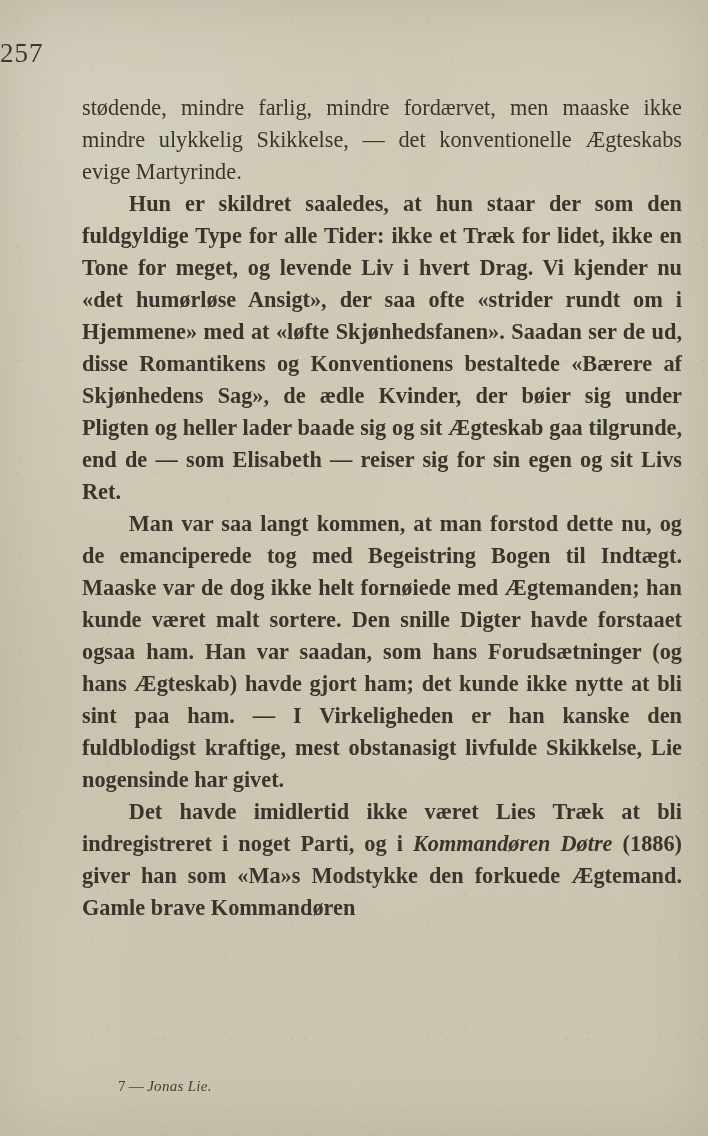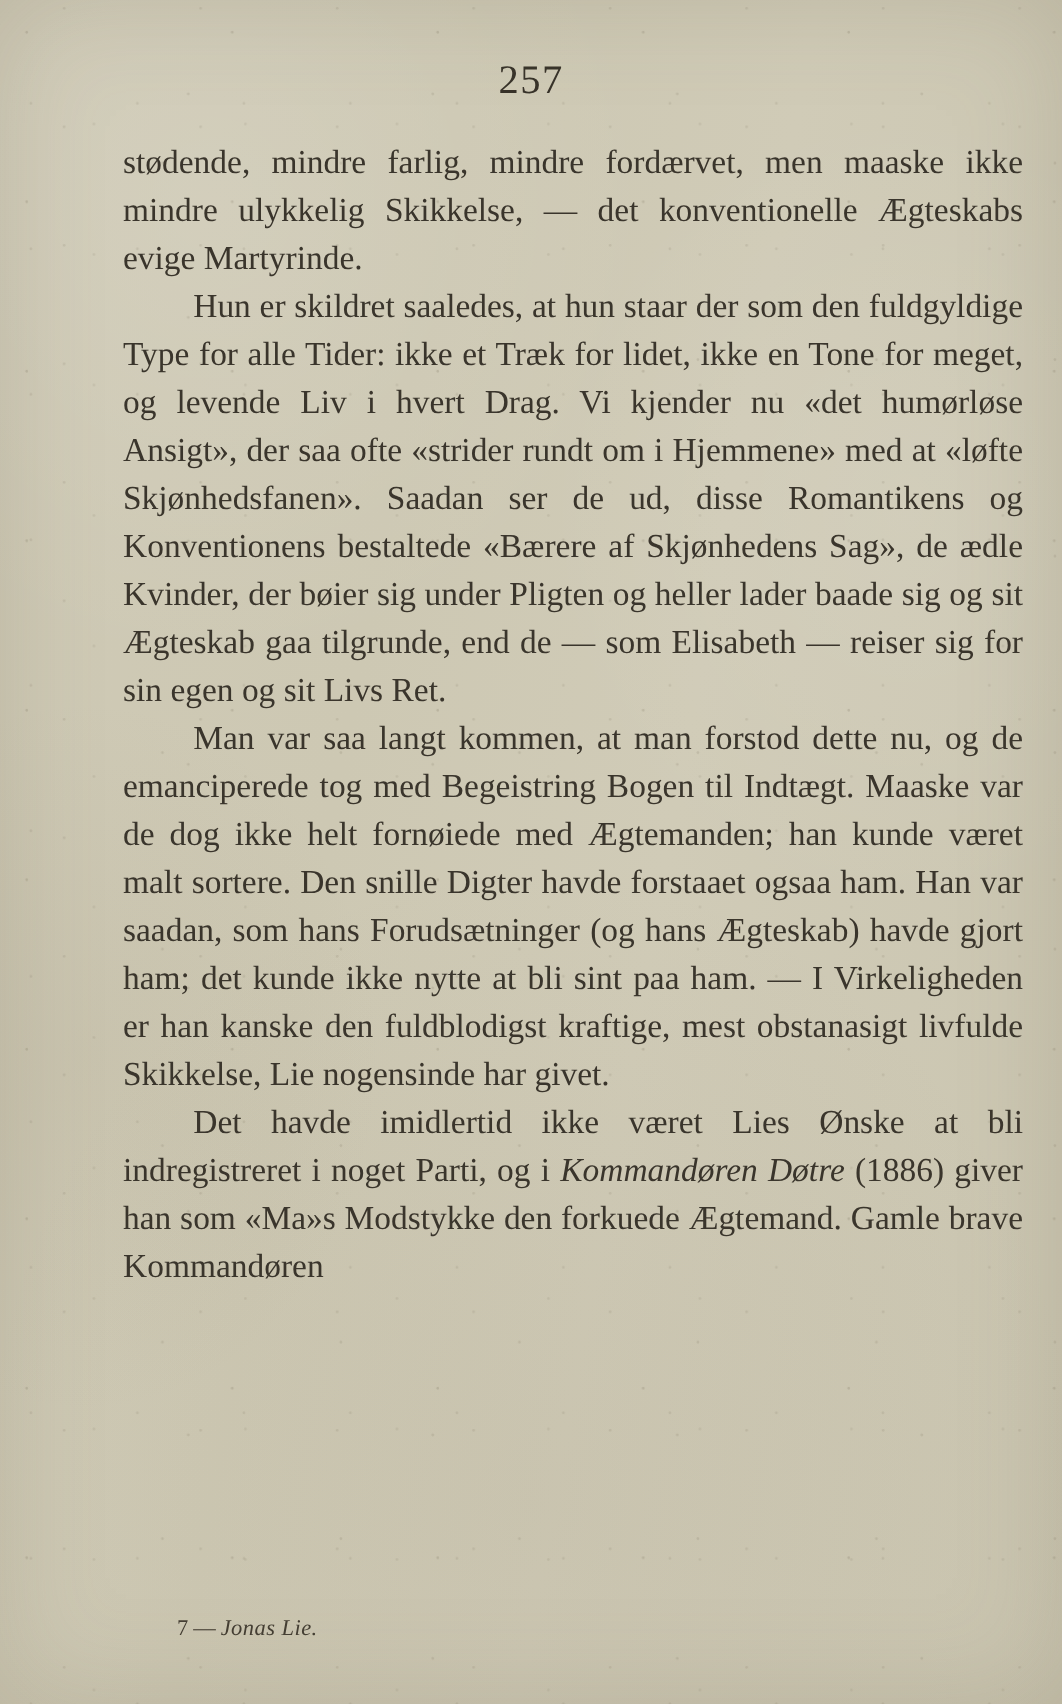"257" .page-number { text-align: center -> none }
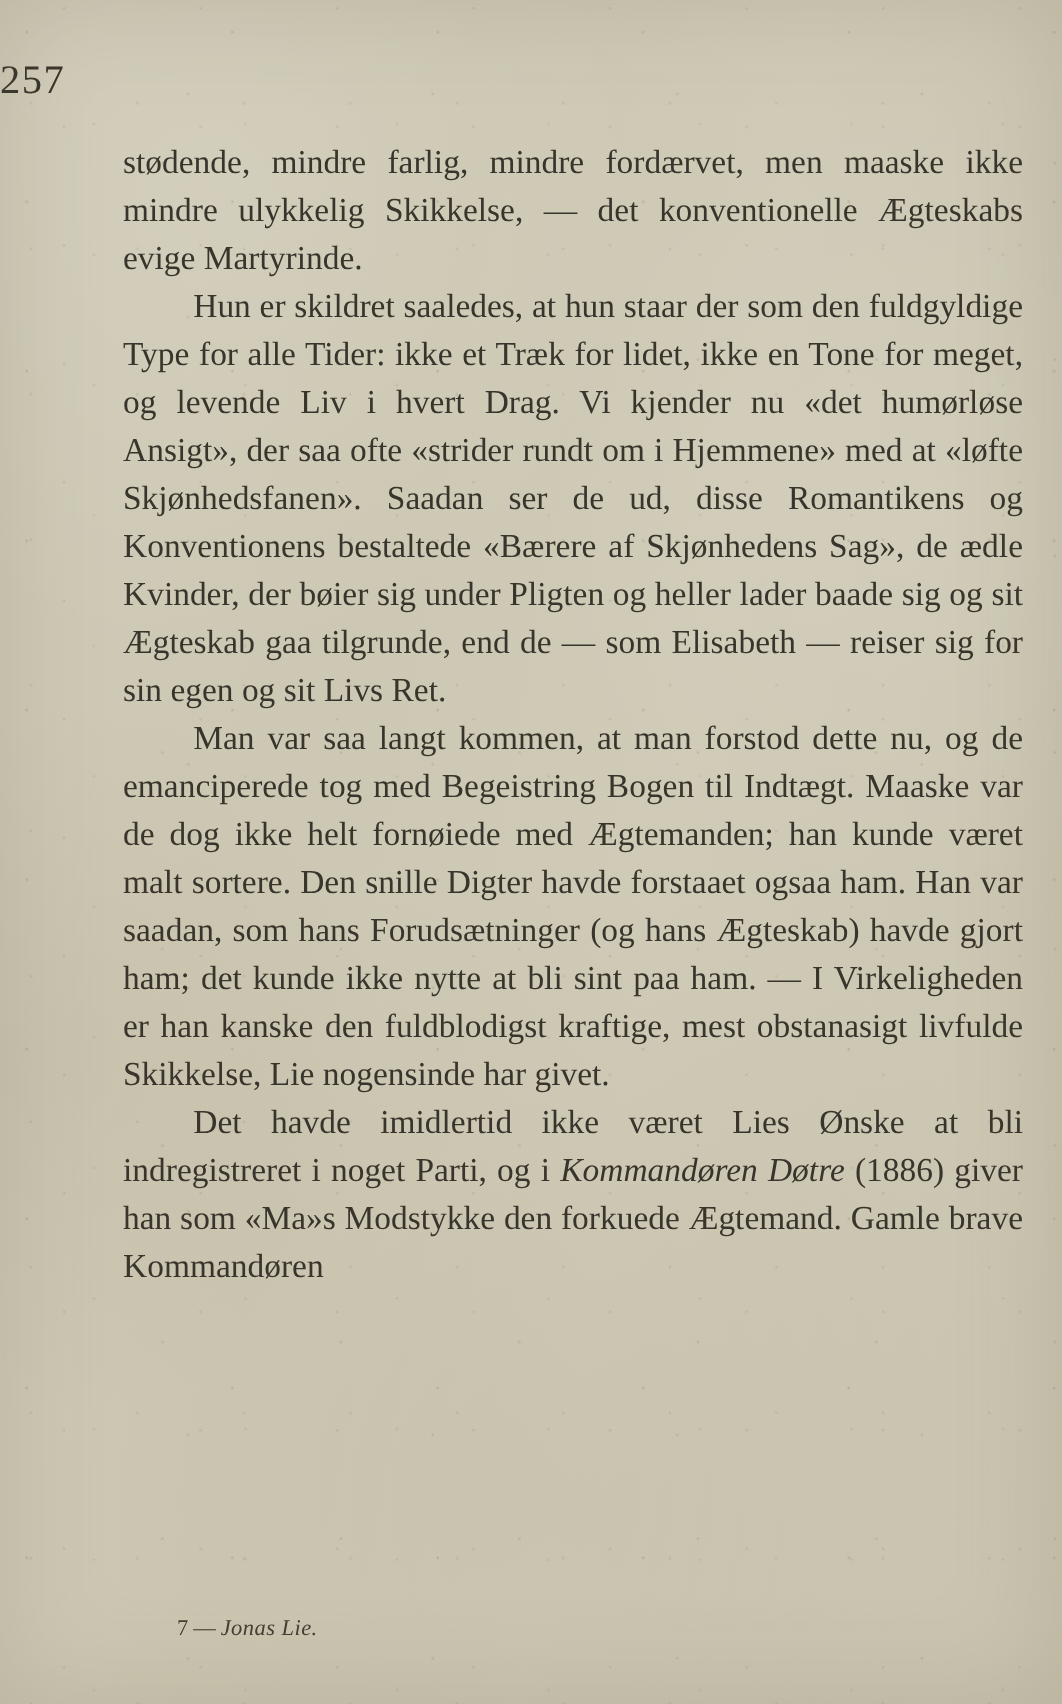"Hun er skildret saaledes, at" .body-text p.indent { font-weight: none -> bold }
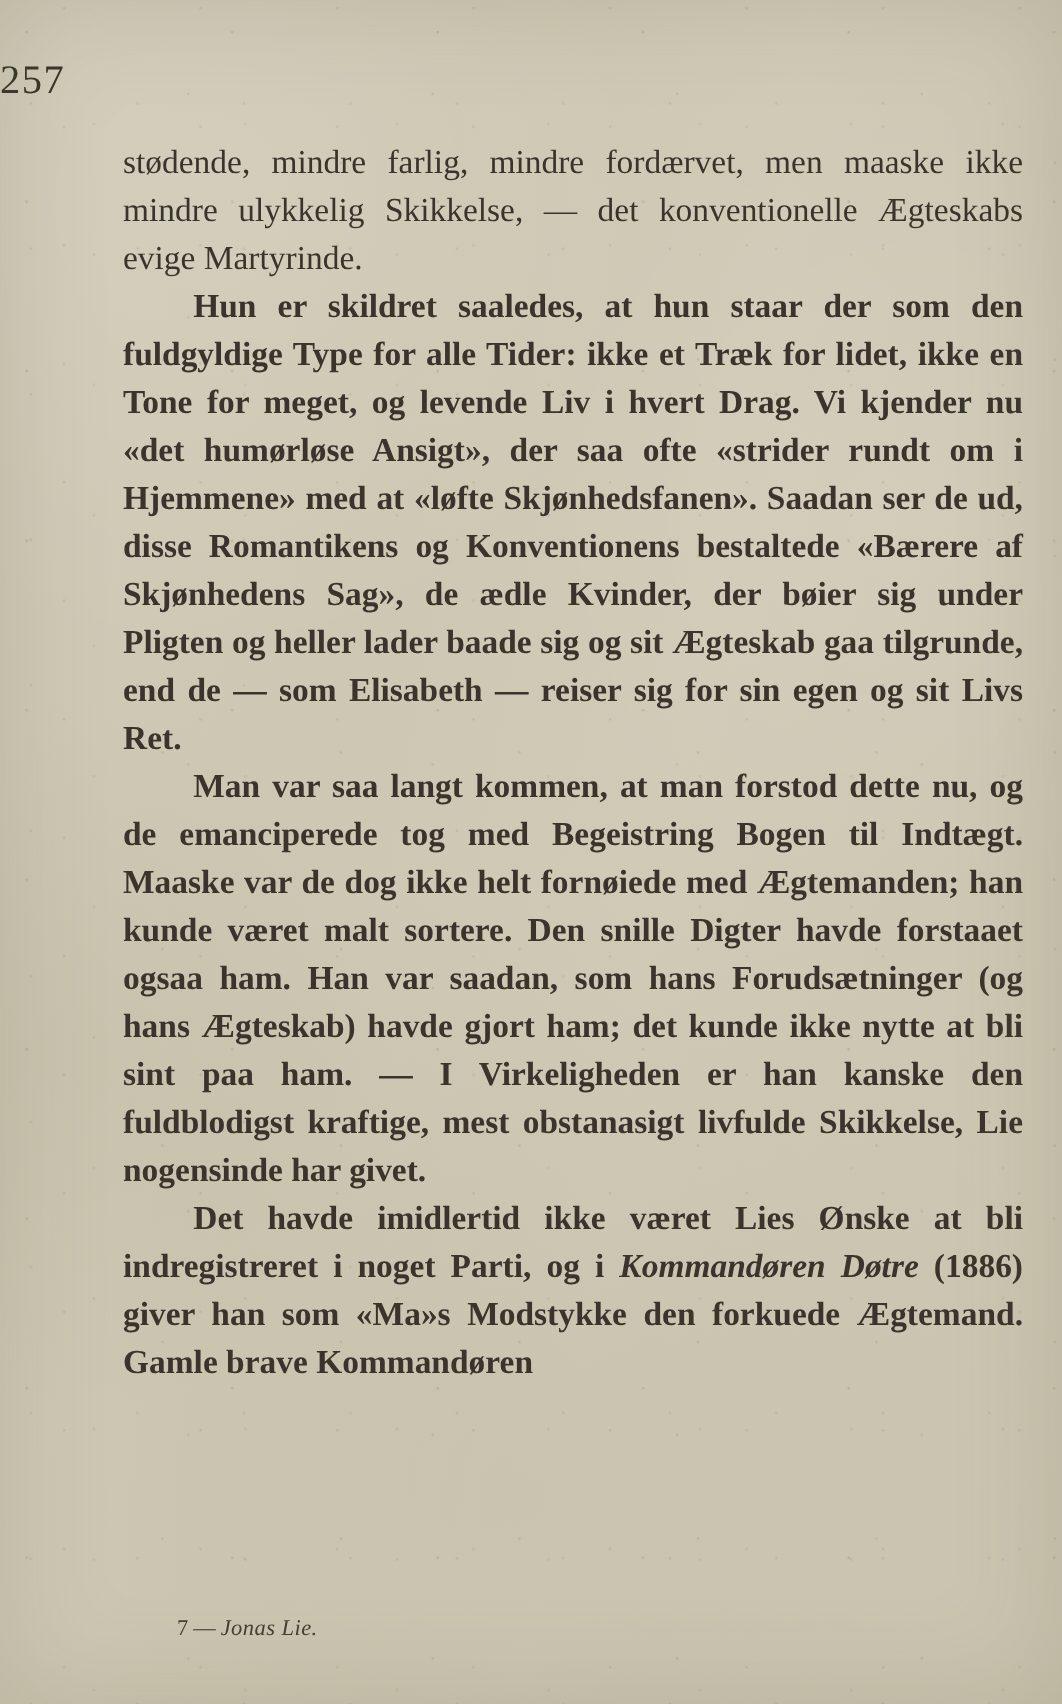"Det havde imidlertid ikke været" span { text: Ønske -> Træk }
